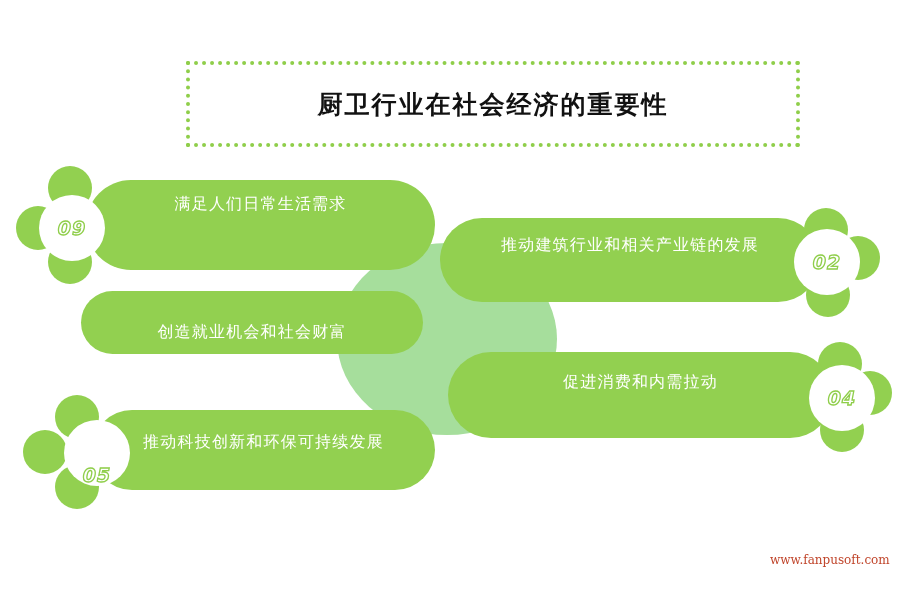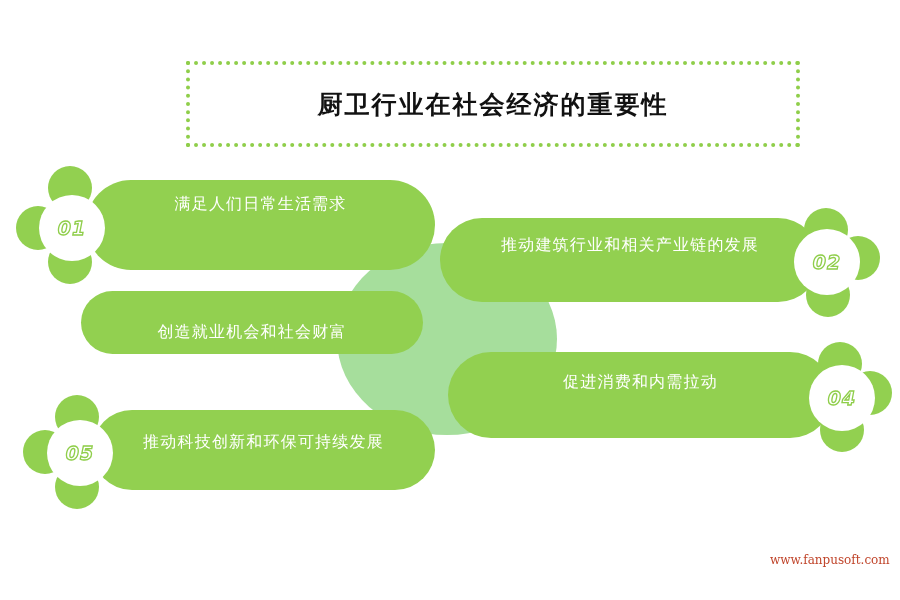"01" span.num { text: 01 -> 09 }
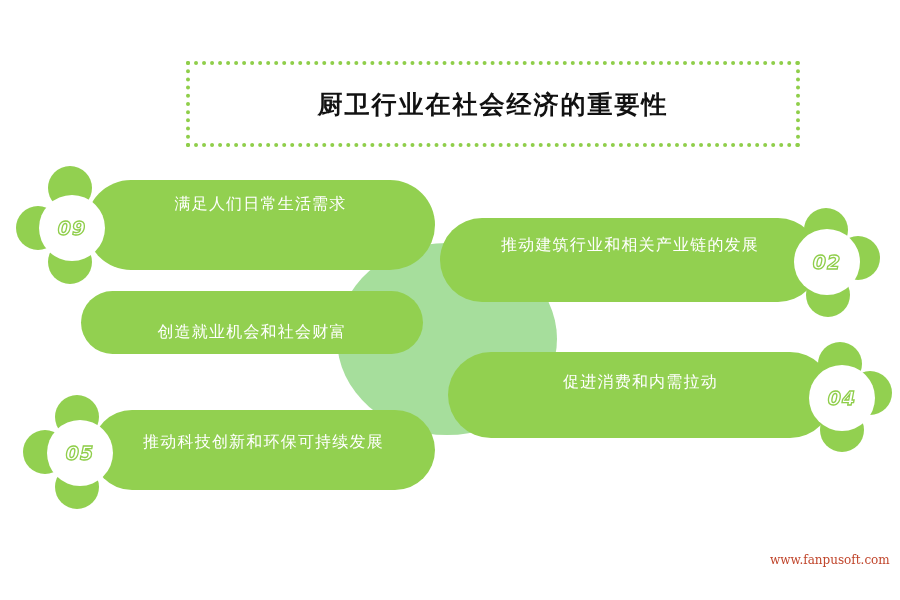"05" div.abs { align-items: none -> flex-end; left: 47px -> 64px }
